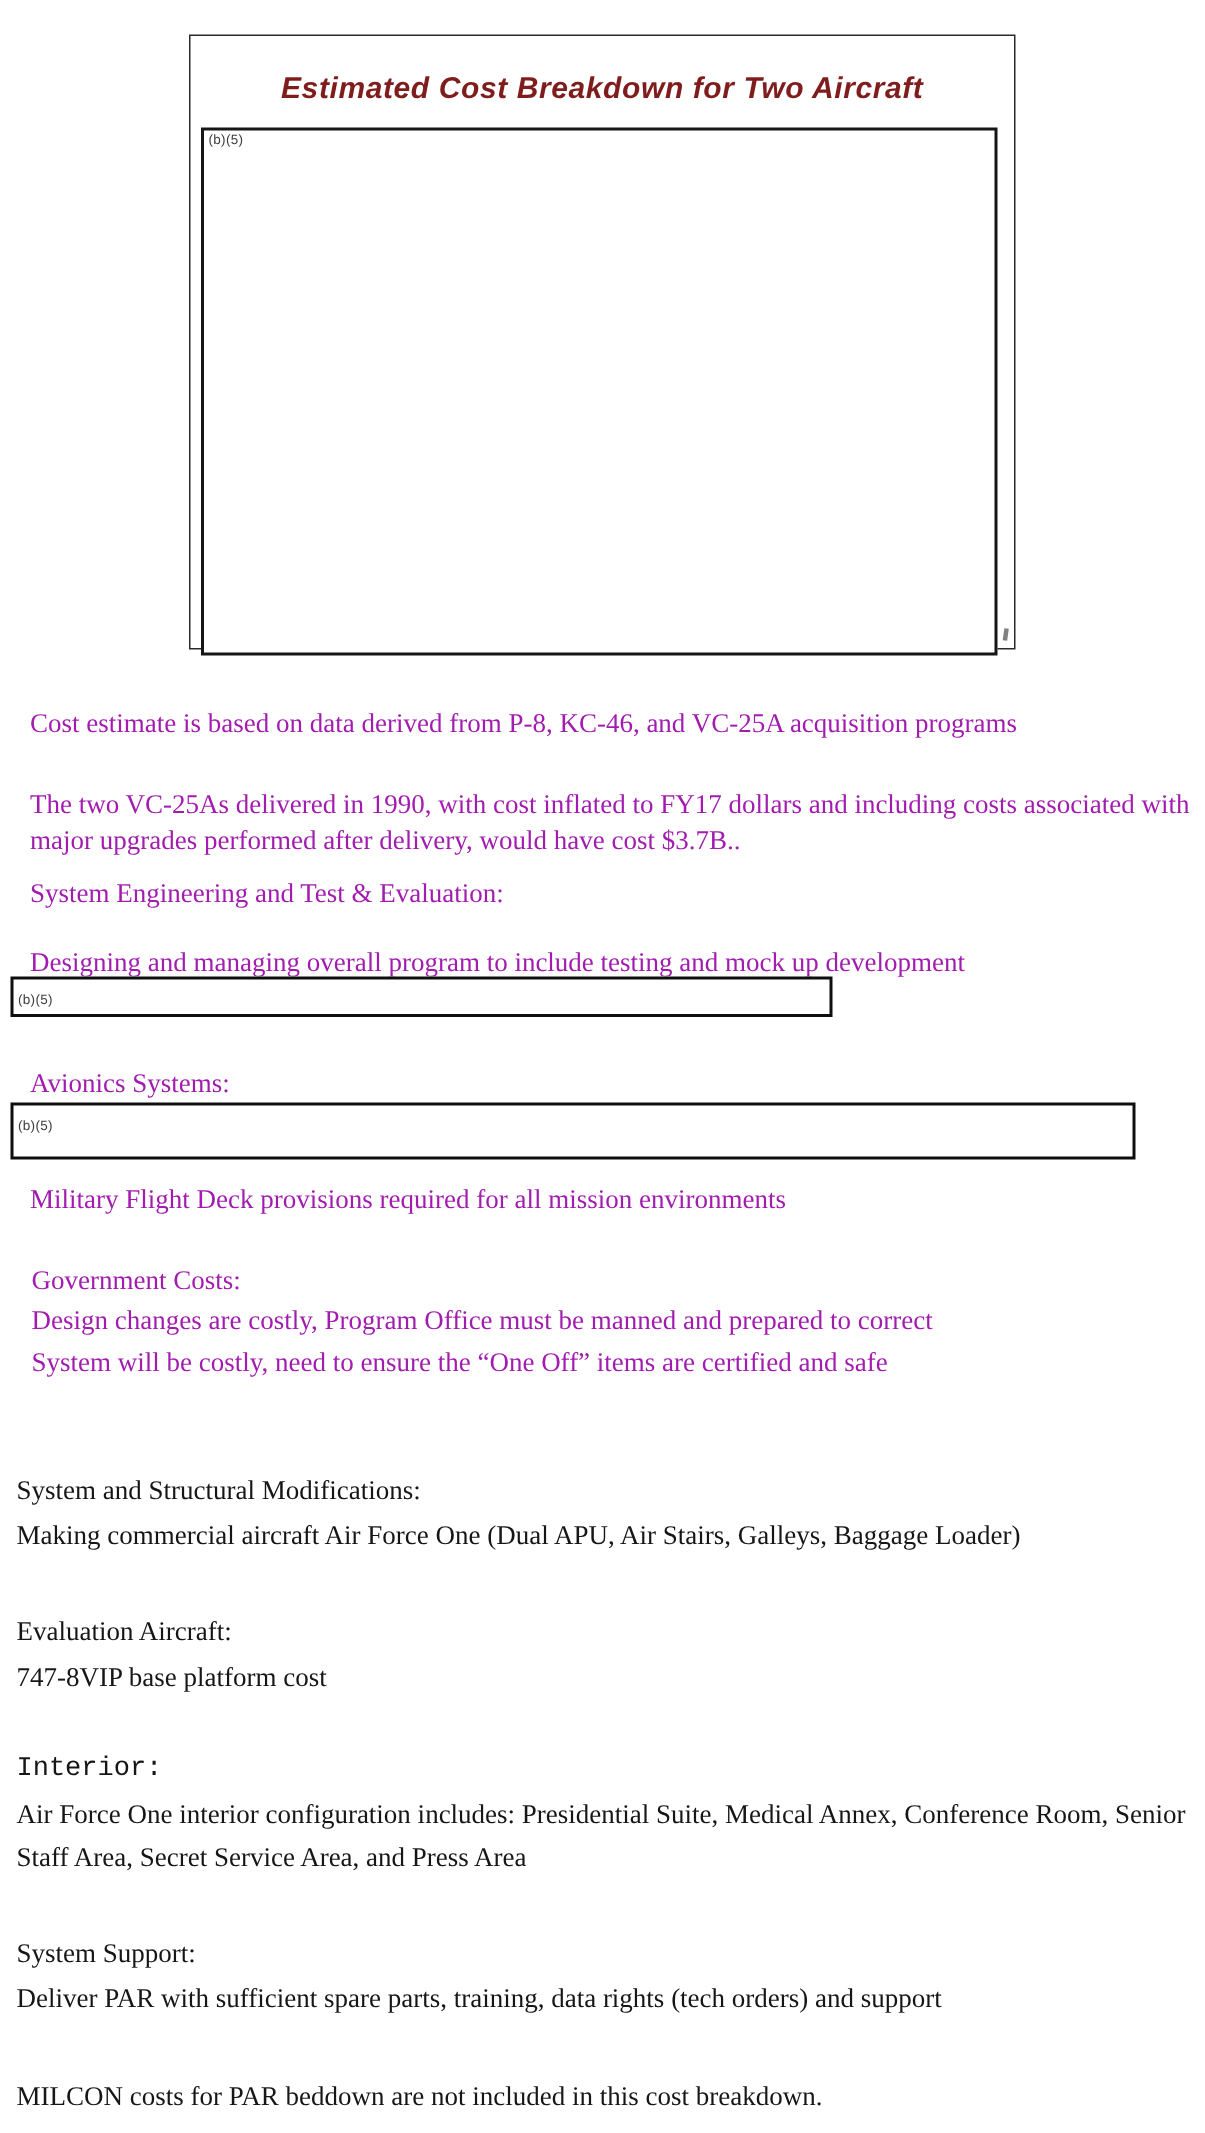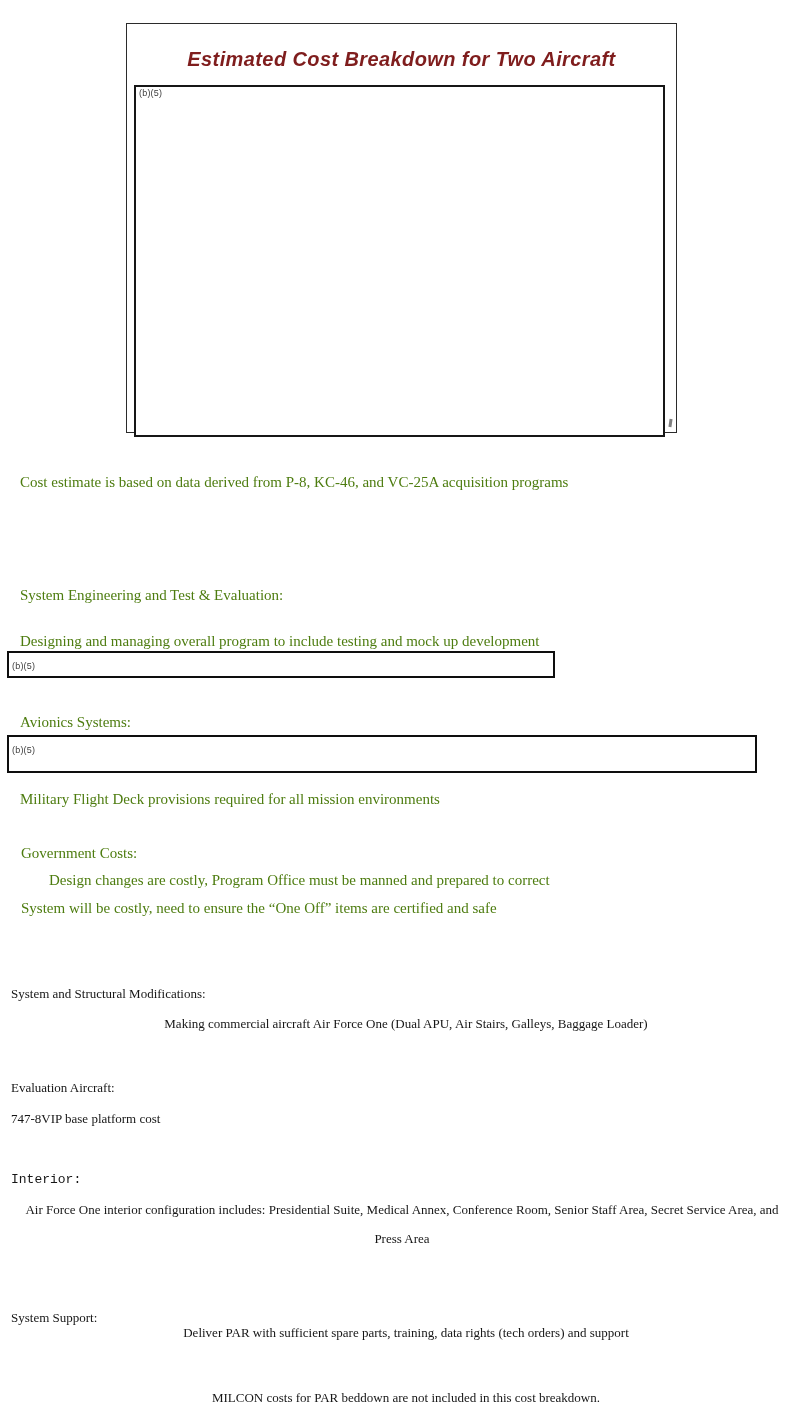"Cost estimate is based on" .small-text { color: #4d7c0f -> #a21caf; font-size: 15px -> 18px }
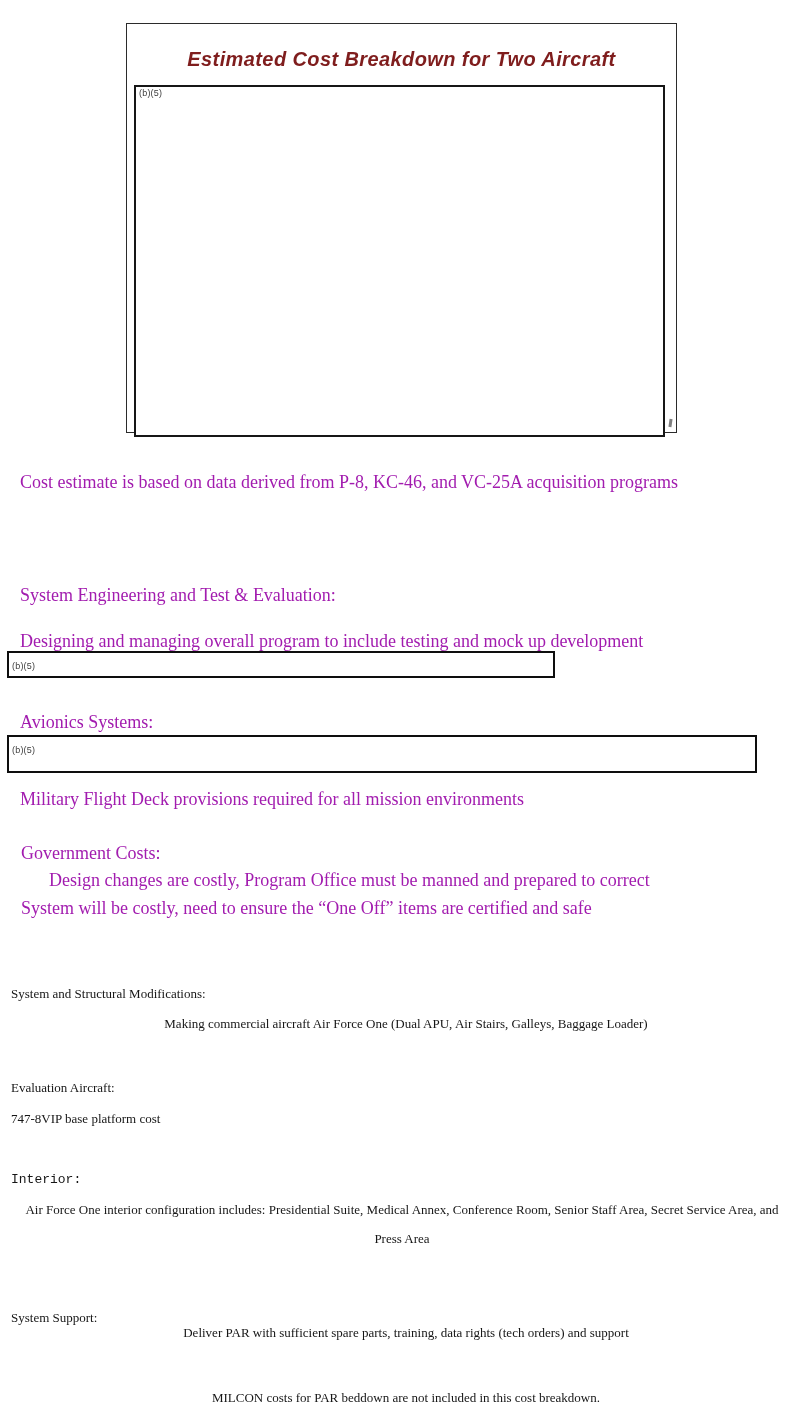"The two VC-25As delivered in" div.blk { html: none -> <div>The two VC-25As delivered in 1990, with cost inflated to FY17 dollars and including costs associated with major upgrades performed after delivery, would have cost $3.7B..</div> }
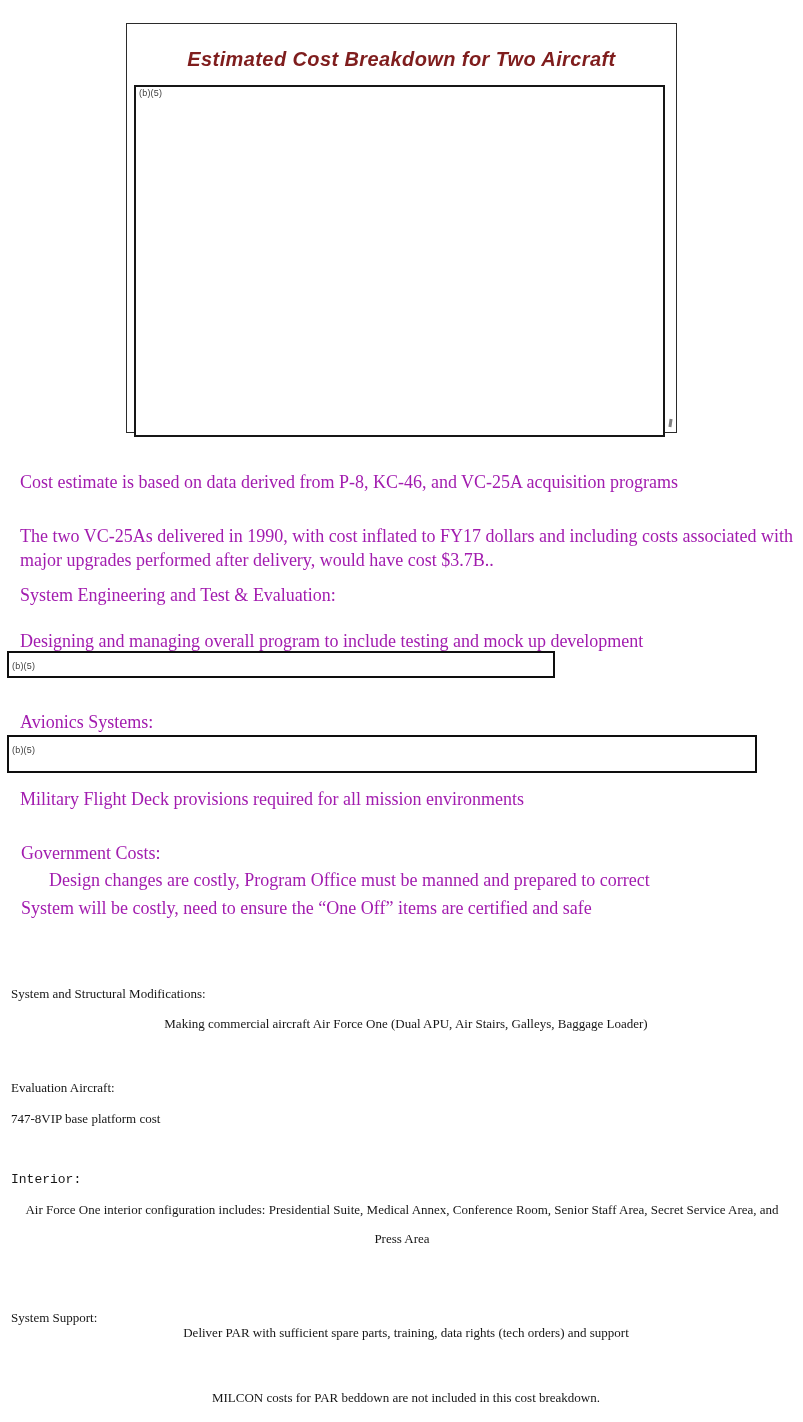"Design changes are costly, Program" .pos-gov-1 { margin-left: 28px -> none }
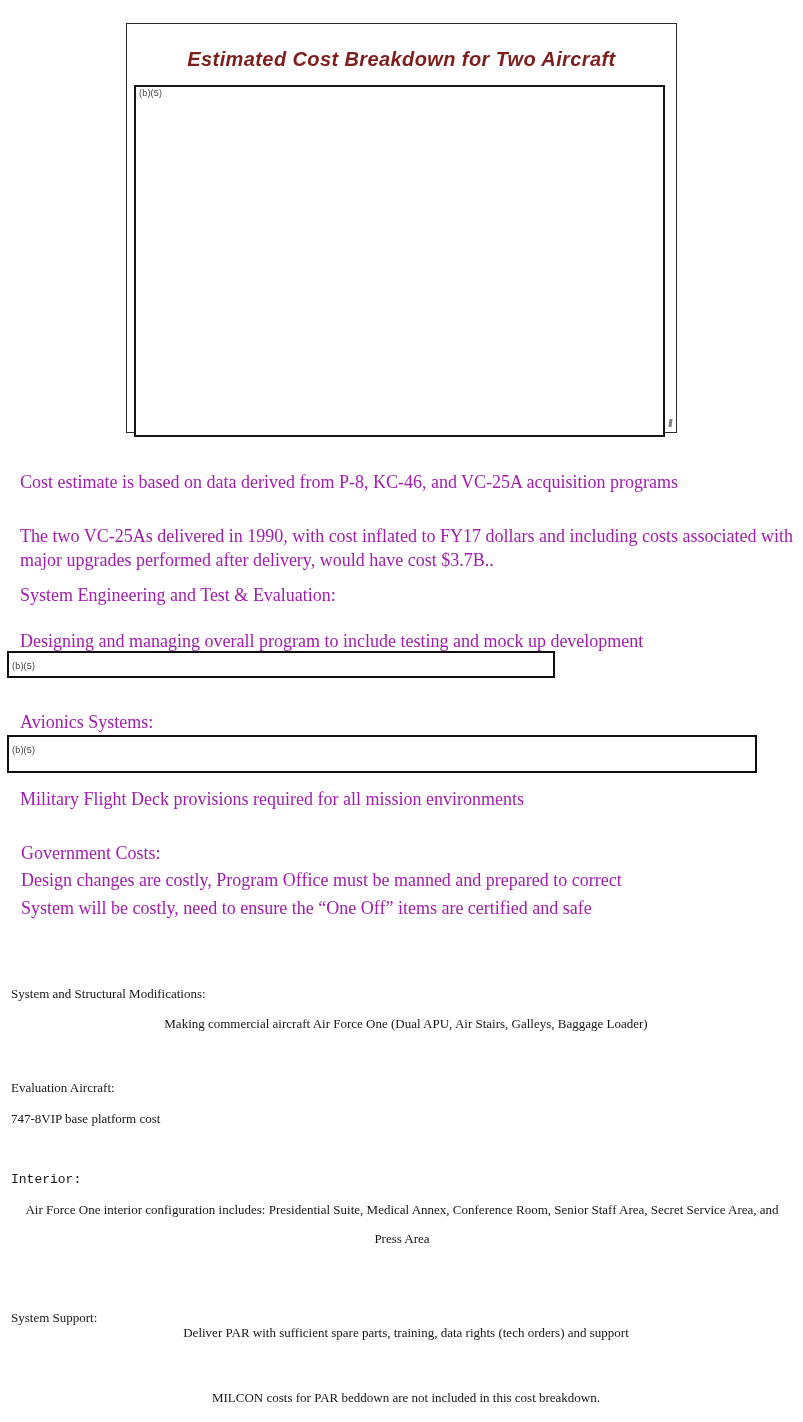"System and Structural Modifications:" .big-text { font-size: 13px -> 18px; text-align: center -> none }
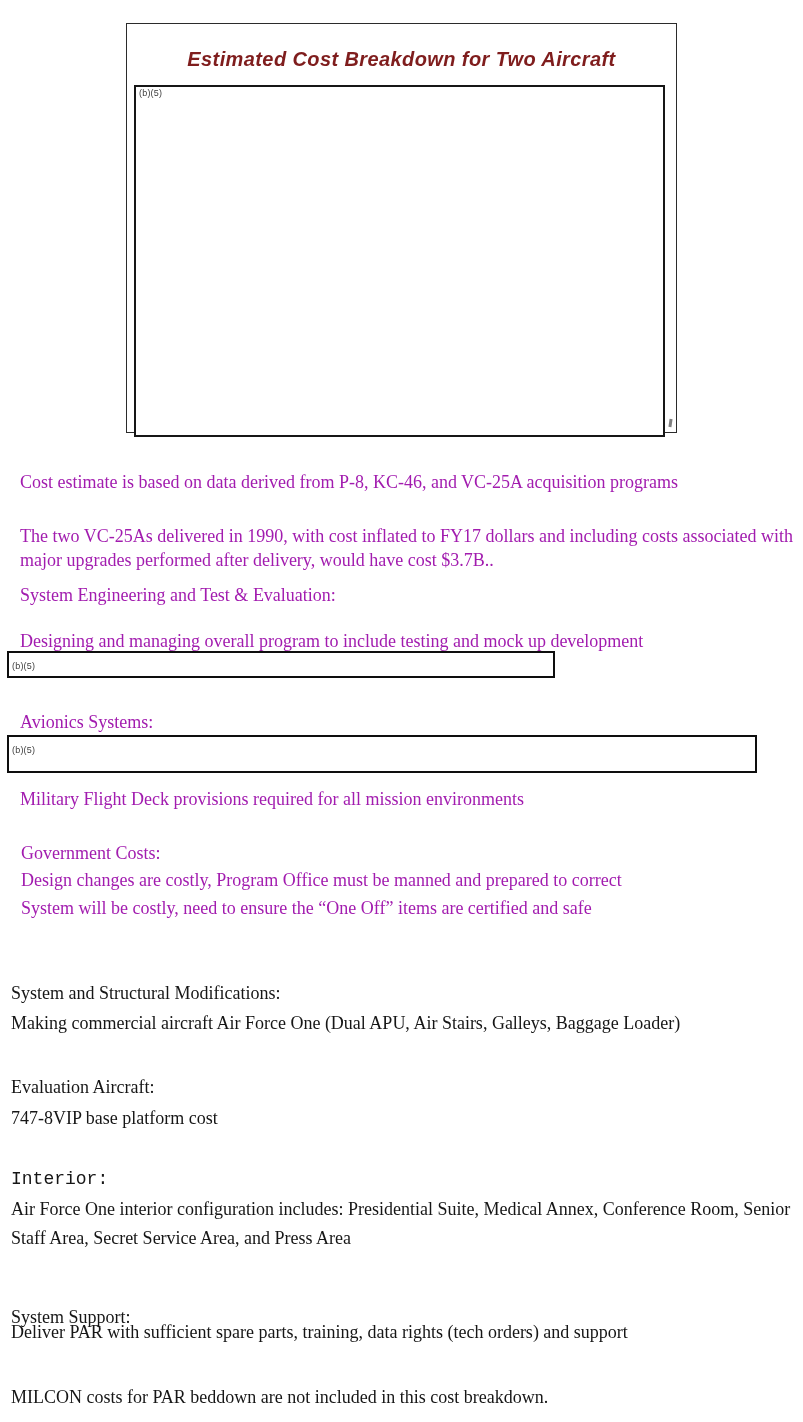"System Support:" .pos-sup-h { margin-top: 15px -> none }
